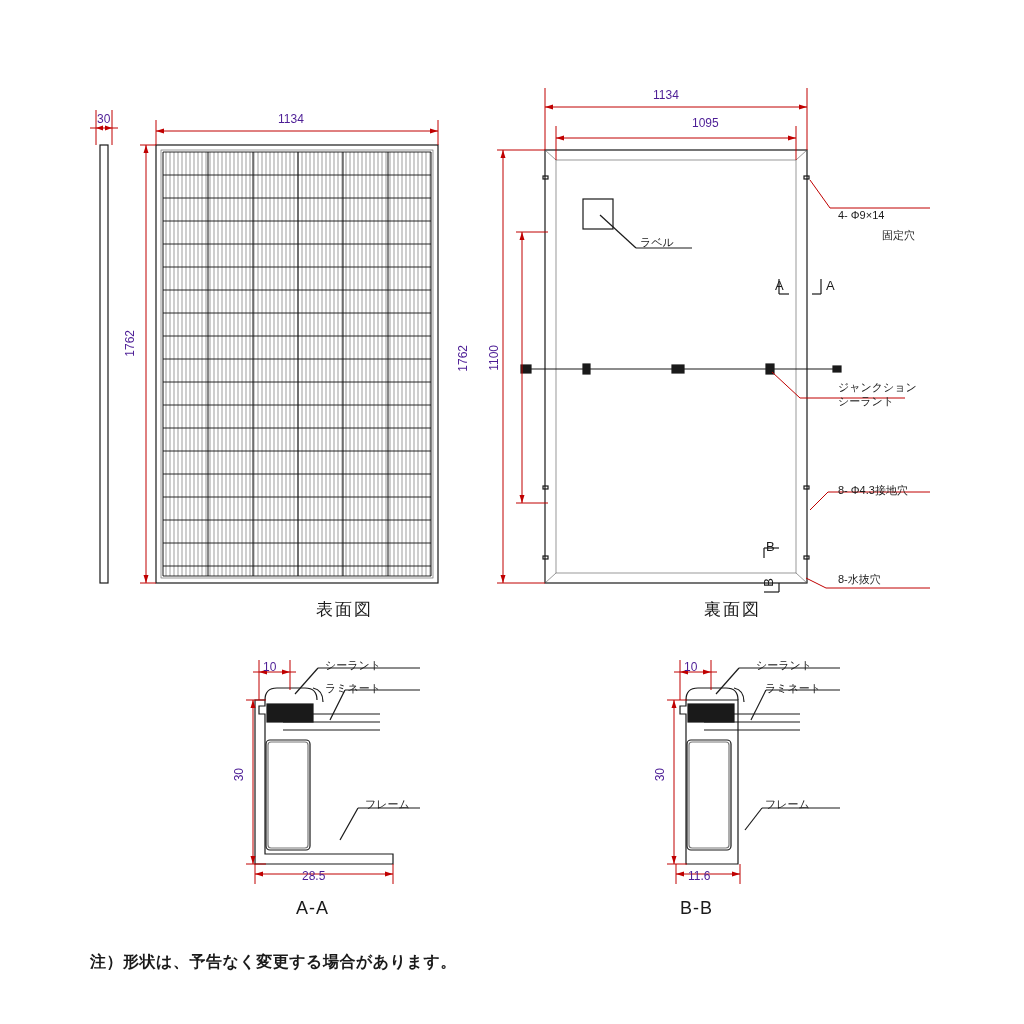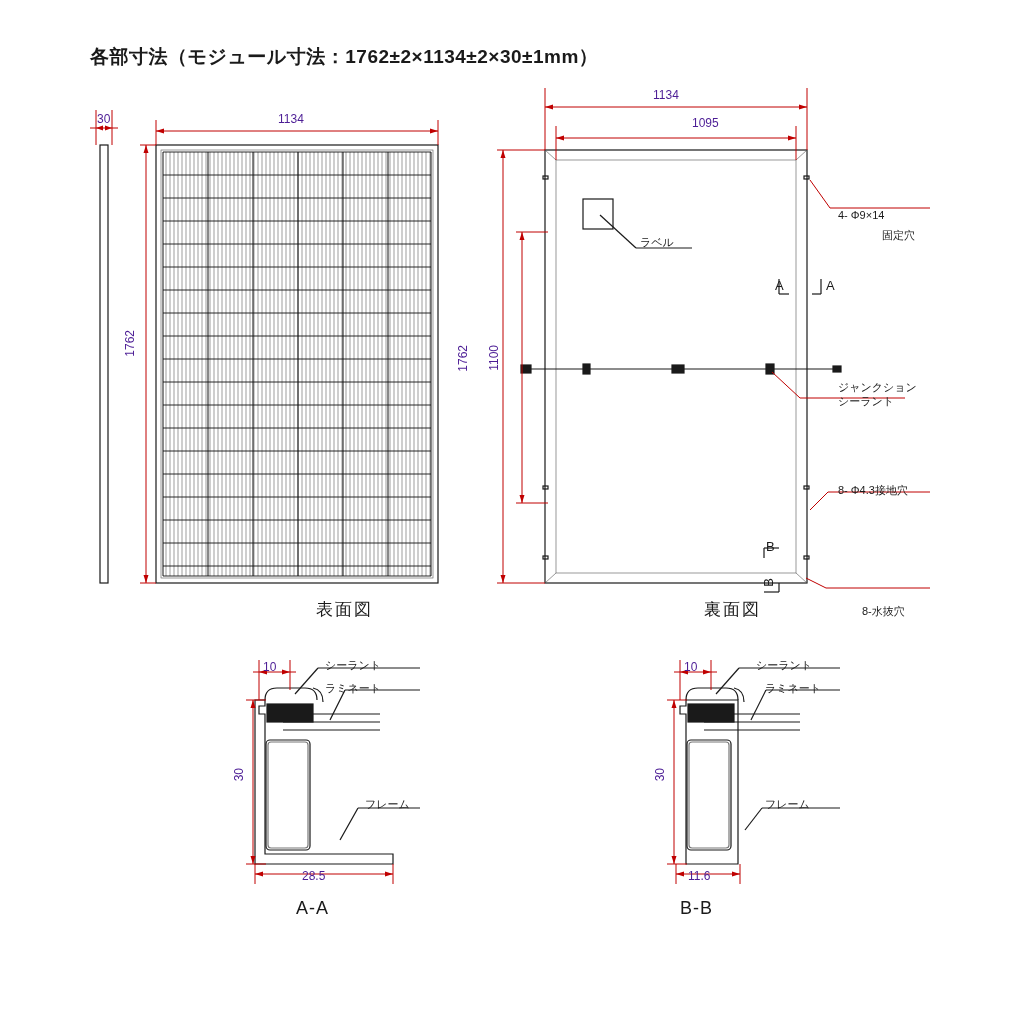"各部寸法（モジュール寸法：1762±2×1134±2×30±1mm）" div.t { html: <div>各部寸法（モジュール寸法：1762±2×1134±2×30±1mm）</div> -> none }
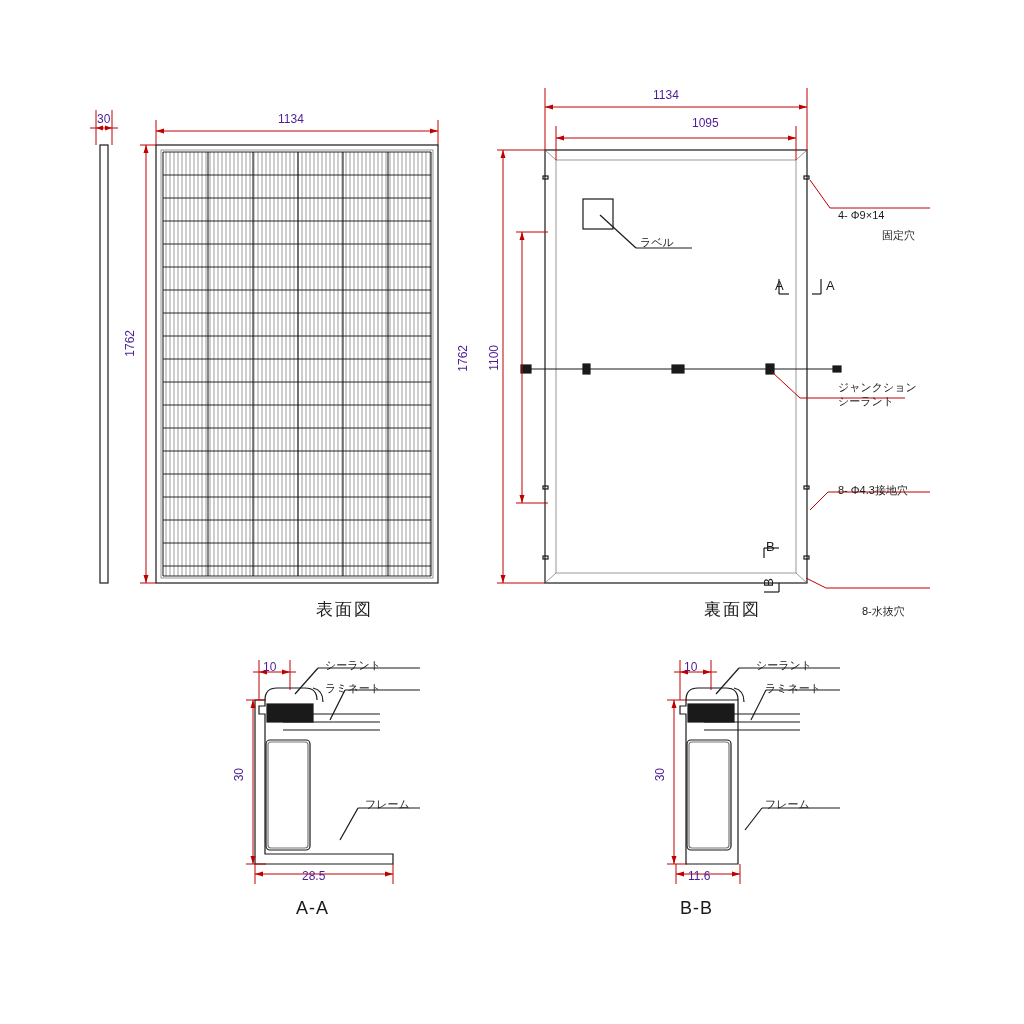"8-水抜穴" div.t { margin-left: 24px -> none; top: 604px -> 572px }
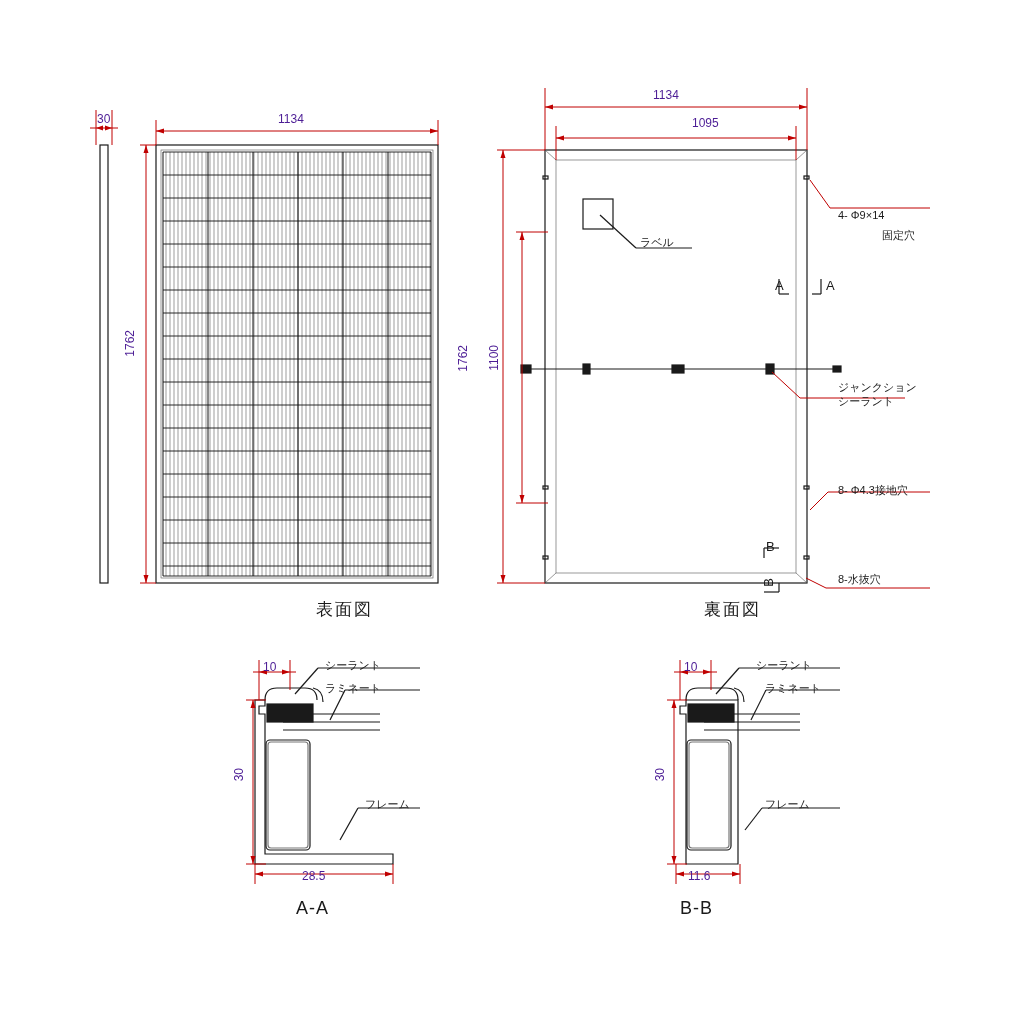"注）形状は、予告なく変更する場合があります。" div.t { html: none -> <div>注）形状は、予告なく変更する場合があります。</div> }
